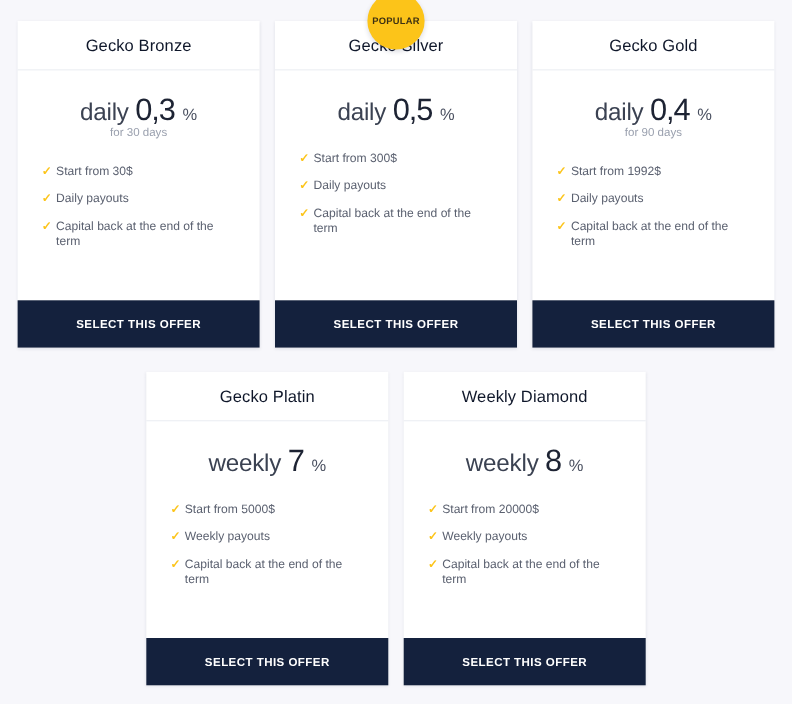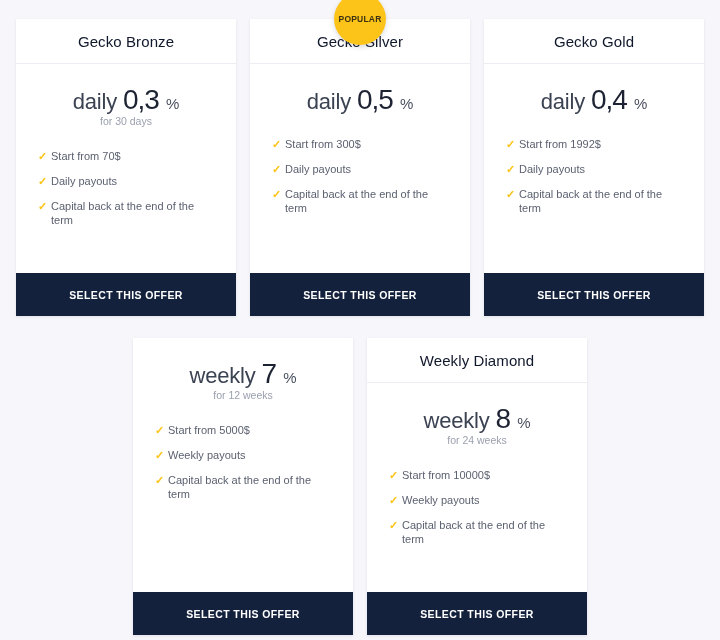"for 90 days" div.duration { html: none -> <div>for 90 days</div> }
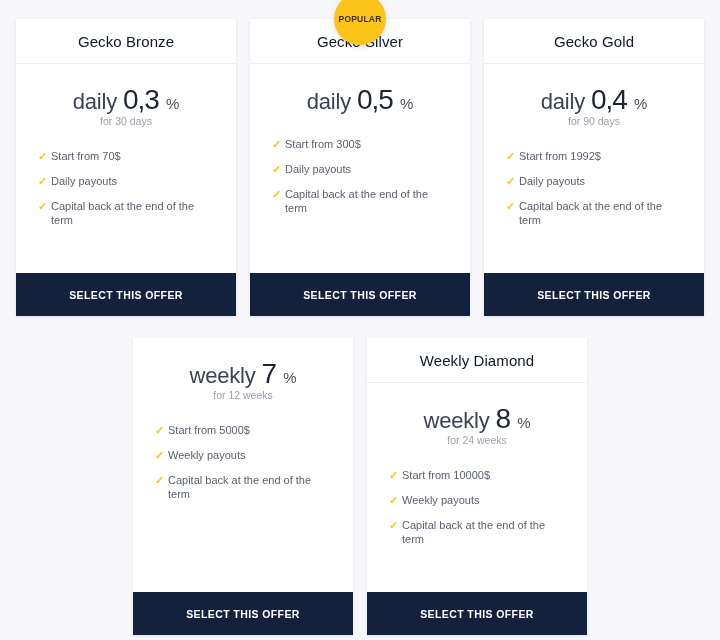"Start from 70$" span.feature-text { text: 70$ -> 30$ }
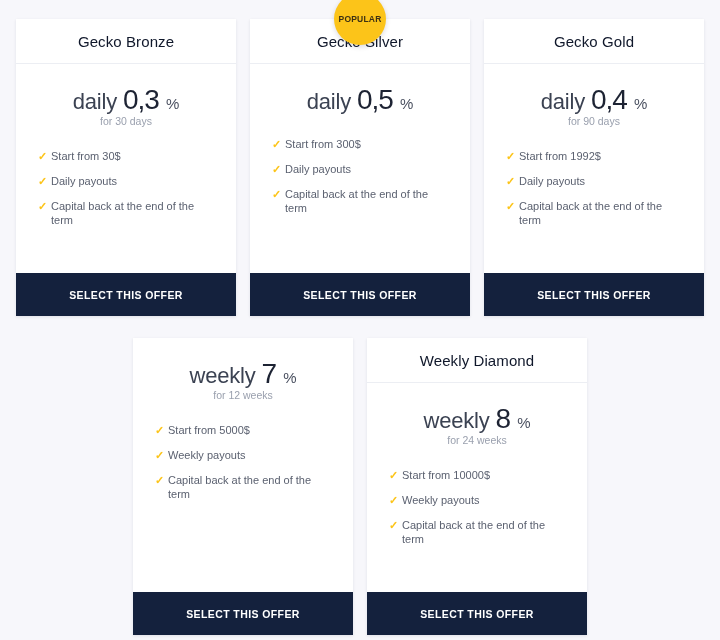"Gecko Platin" div.card-head { html: none -> <div> <div>Gecko Platin</div> </div> }
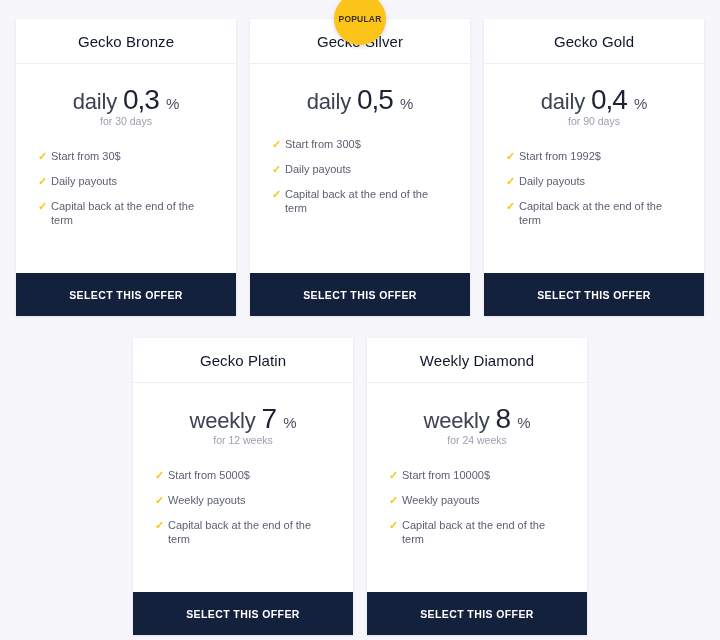"for 12 weeks" div.duration { html: <div>for 12 weeks</div> -> none }
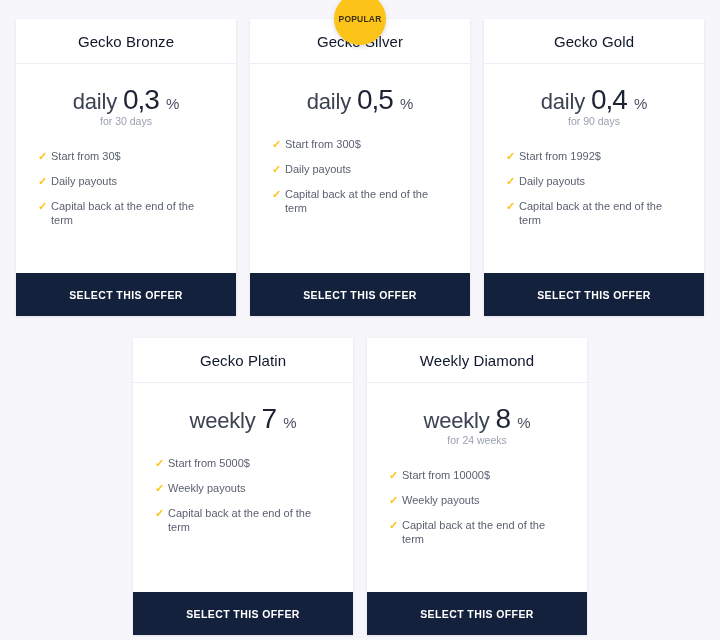"for 24 weeks" div.duration { html: <div>for 24 weeks</div> -> none }
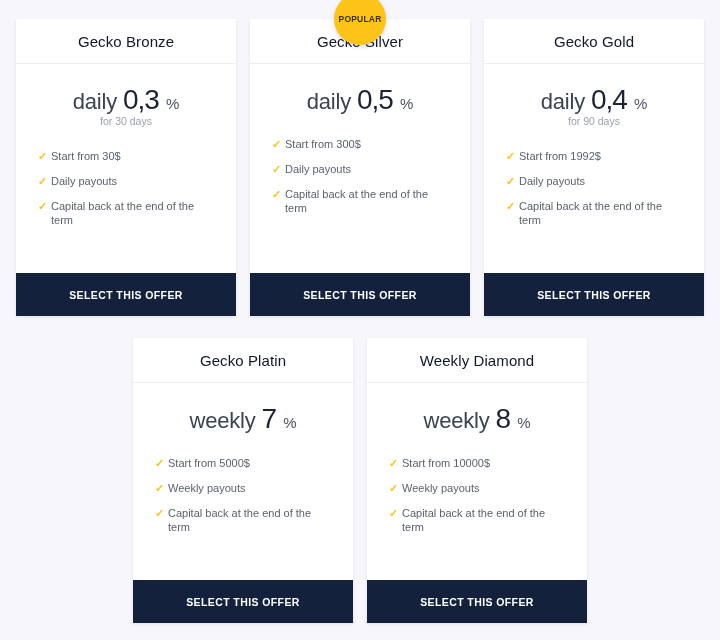"Start from 10000$" span.feature-text { text: 10000$ -> 20000$ }
